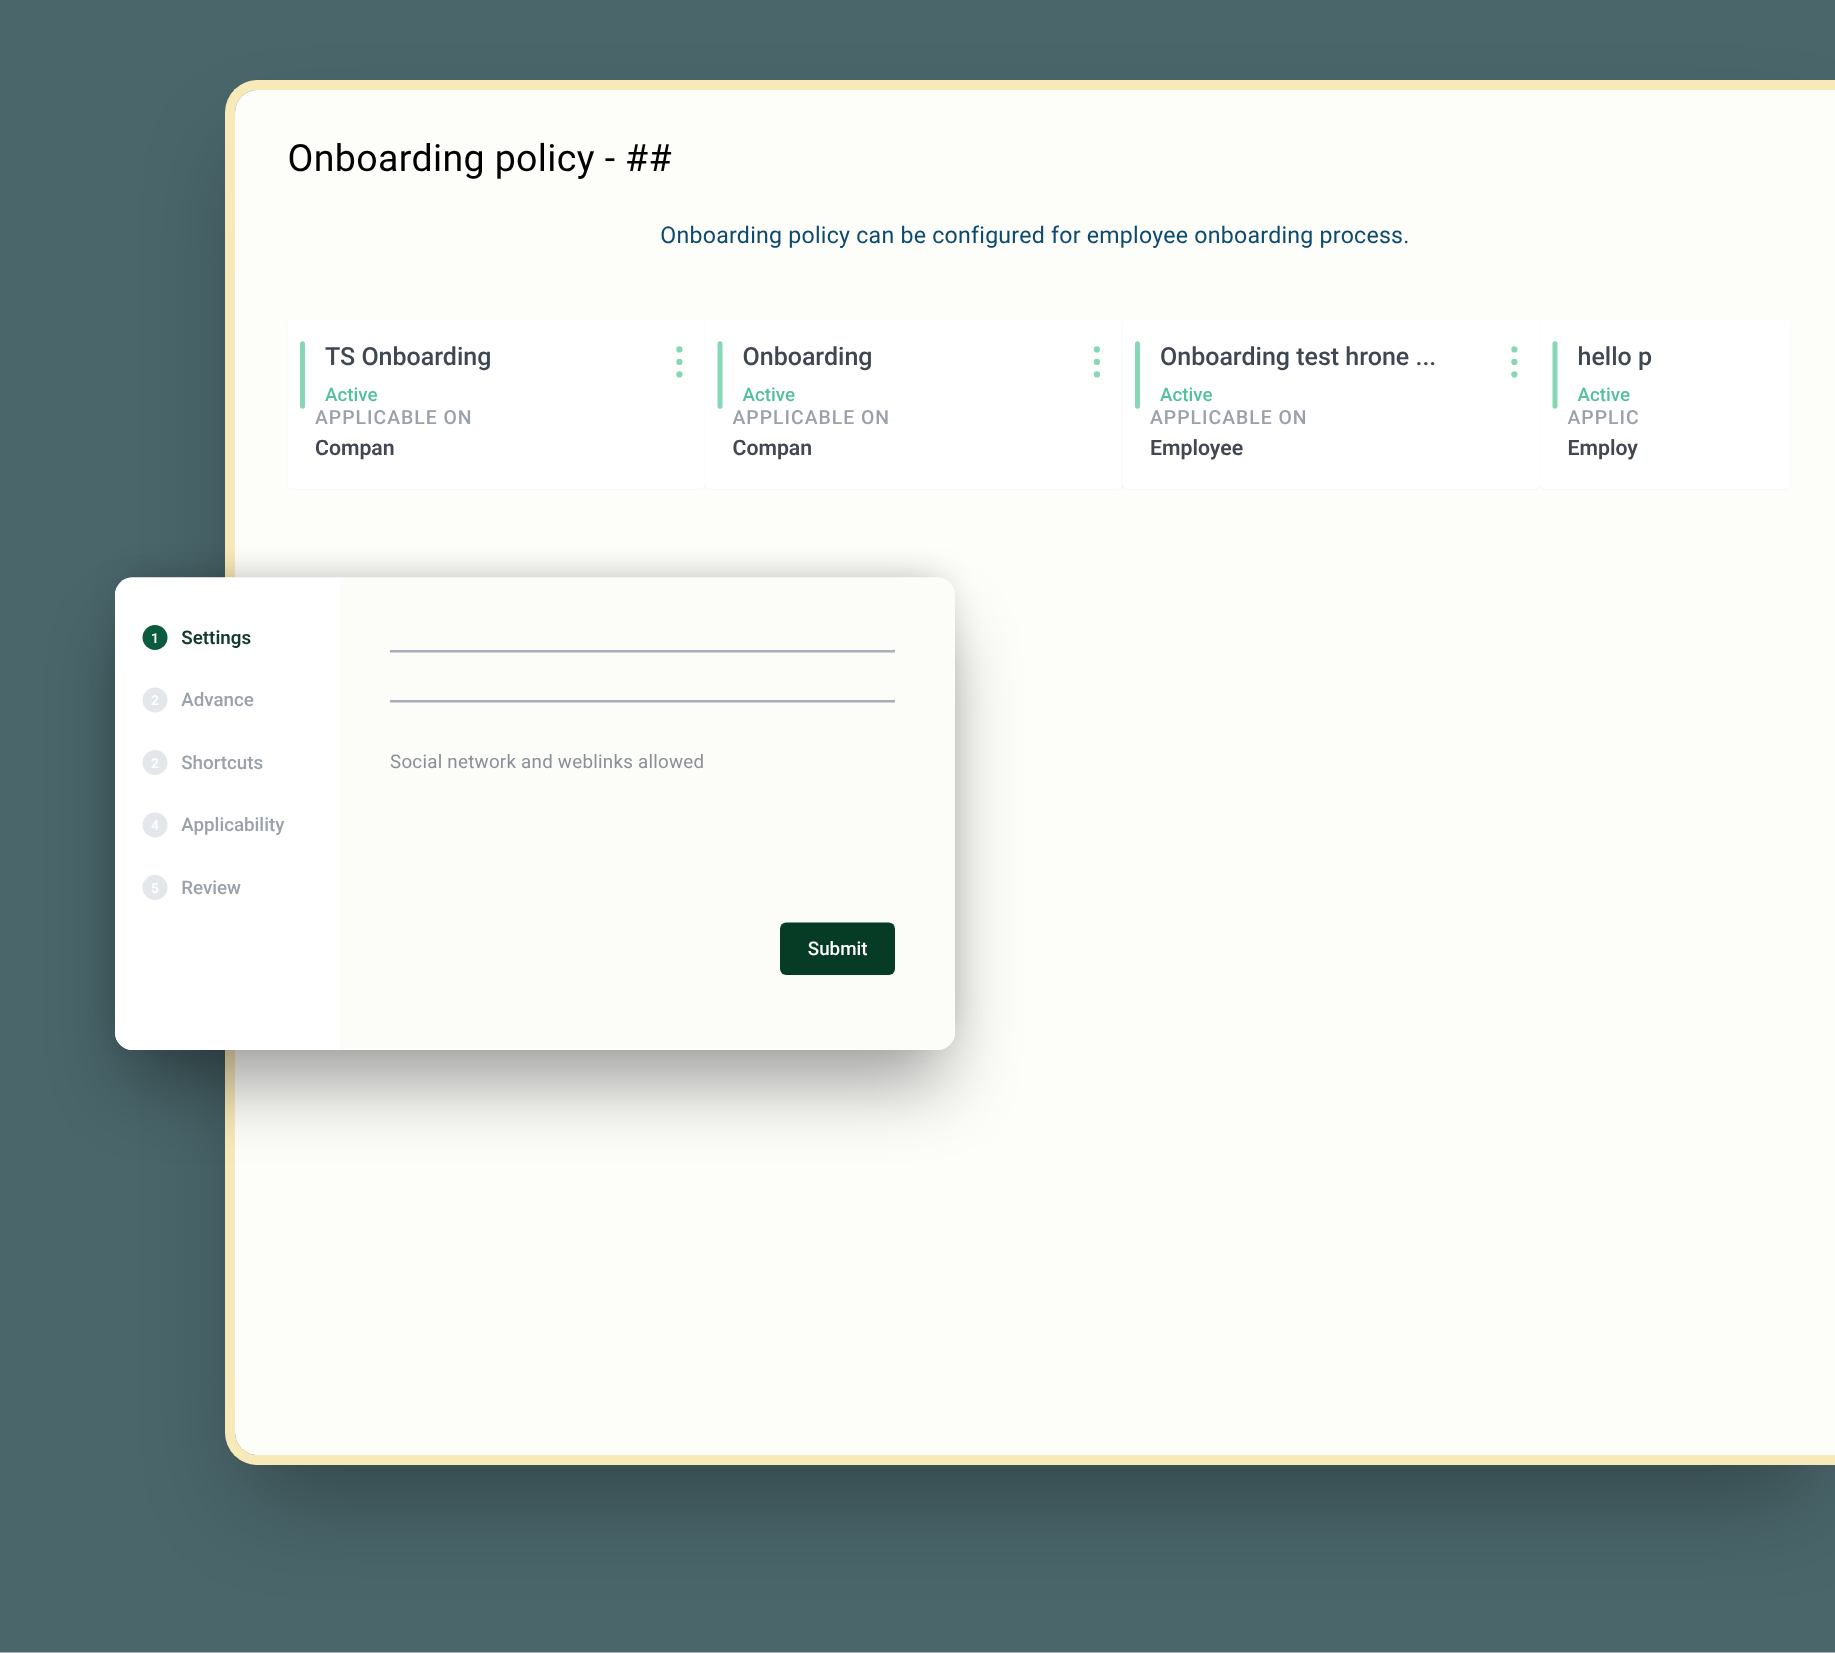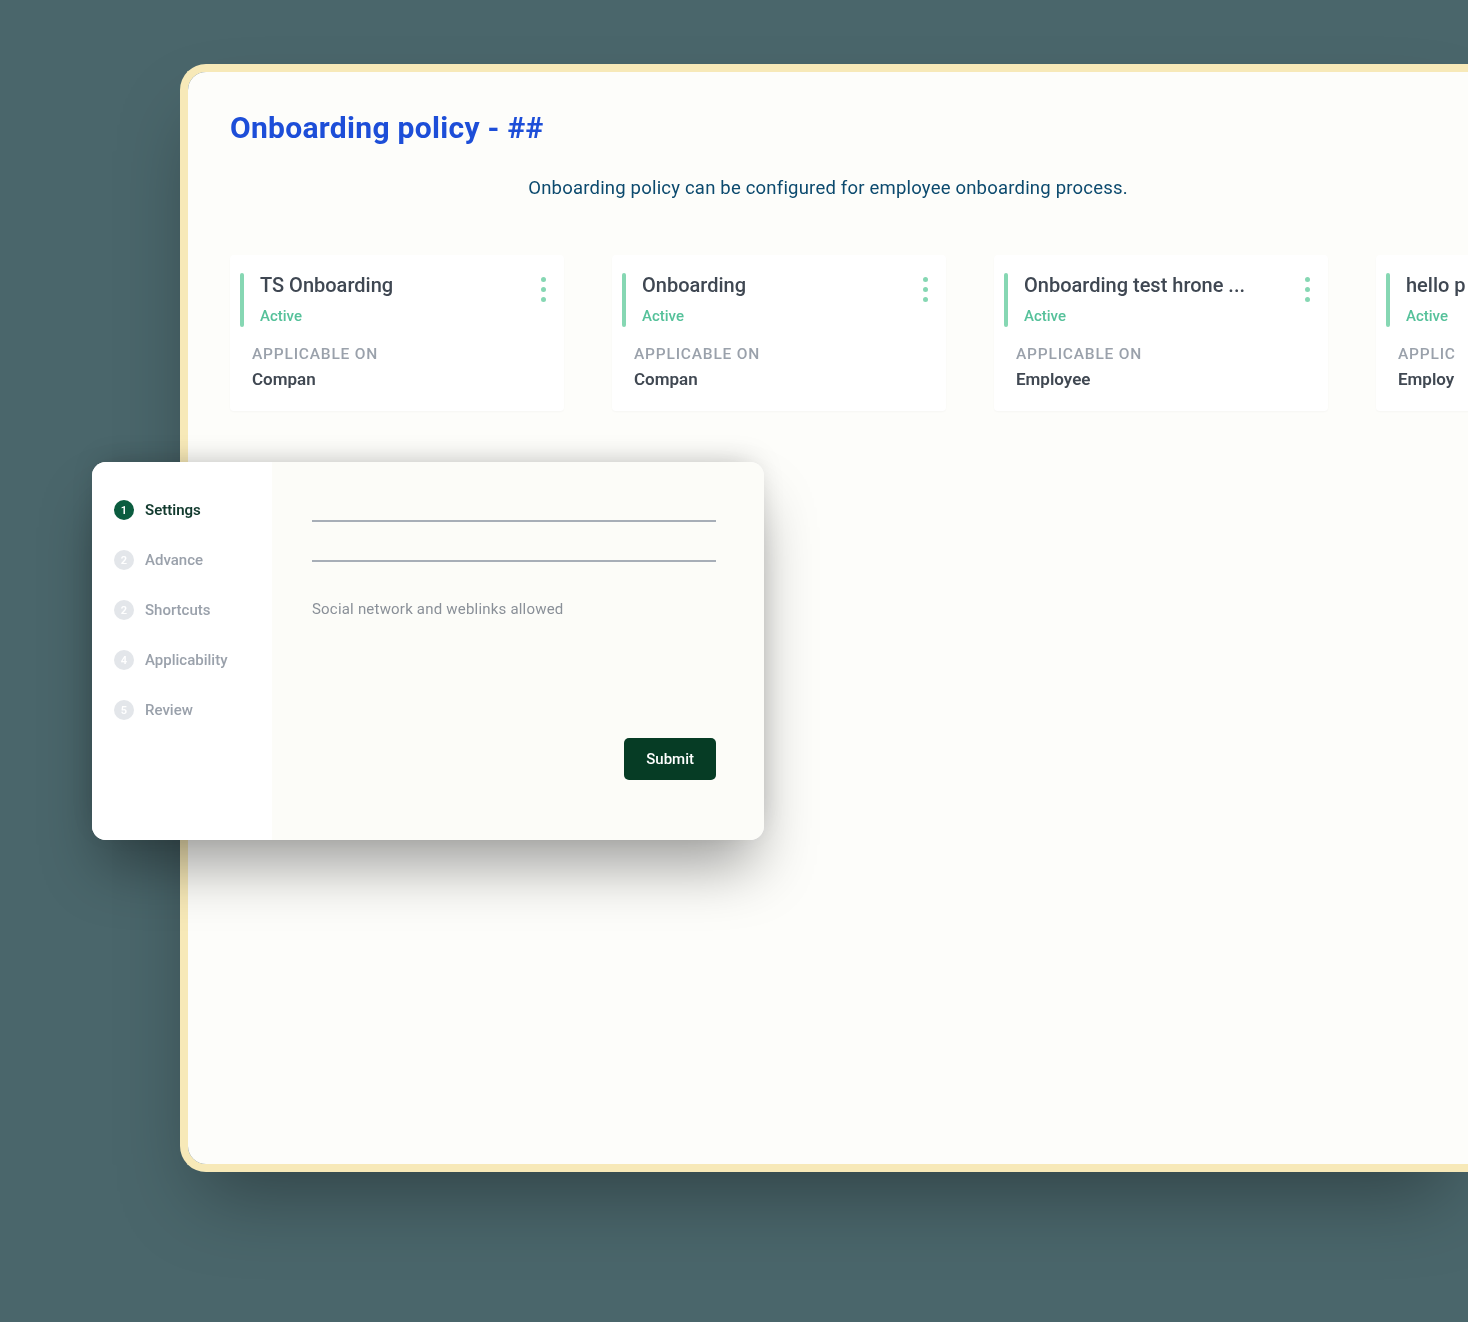"Onboarding policy - ##" .page-title { color: #1d4ed8 -> #000000; font-weight: 700 -> 400 }
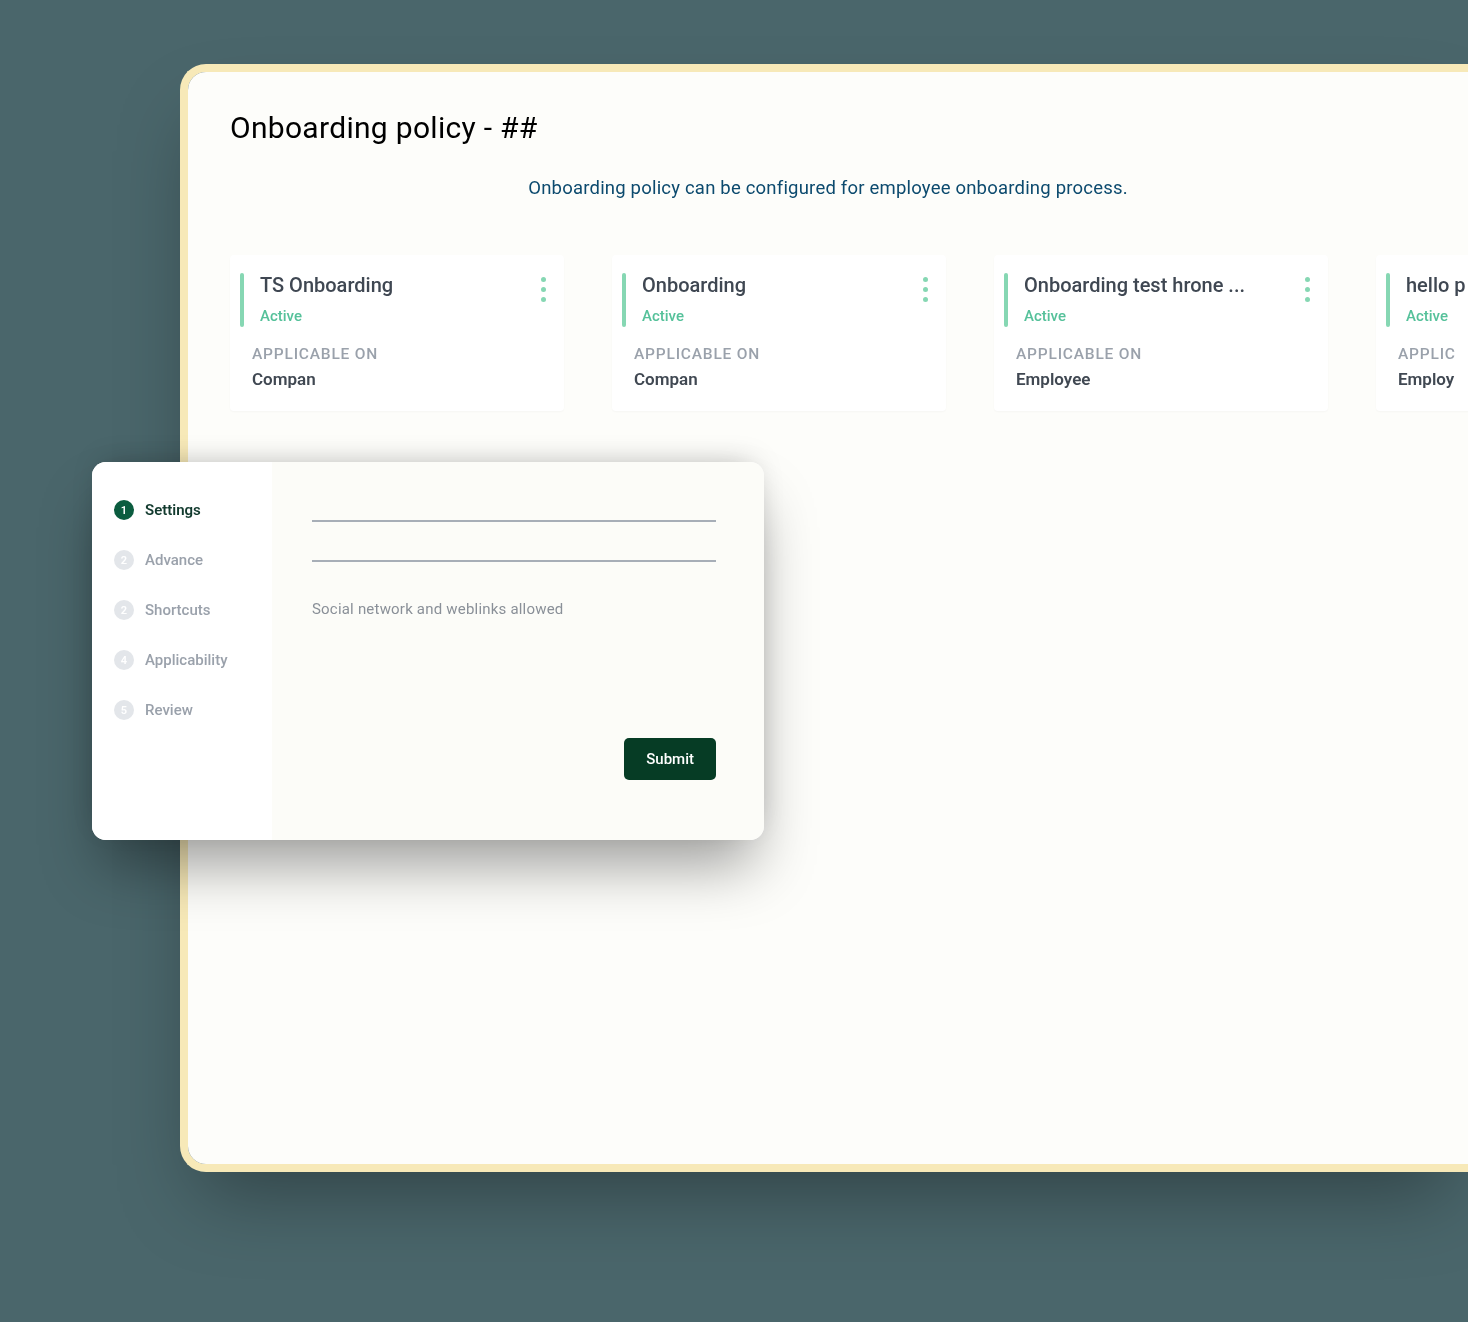"TS Onboarding" .cards-row { gap: 48px -> none }
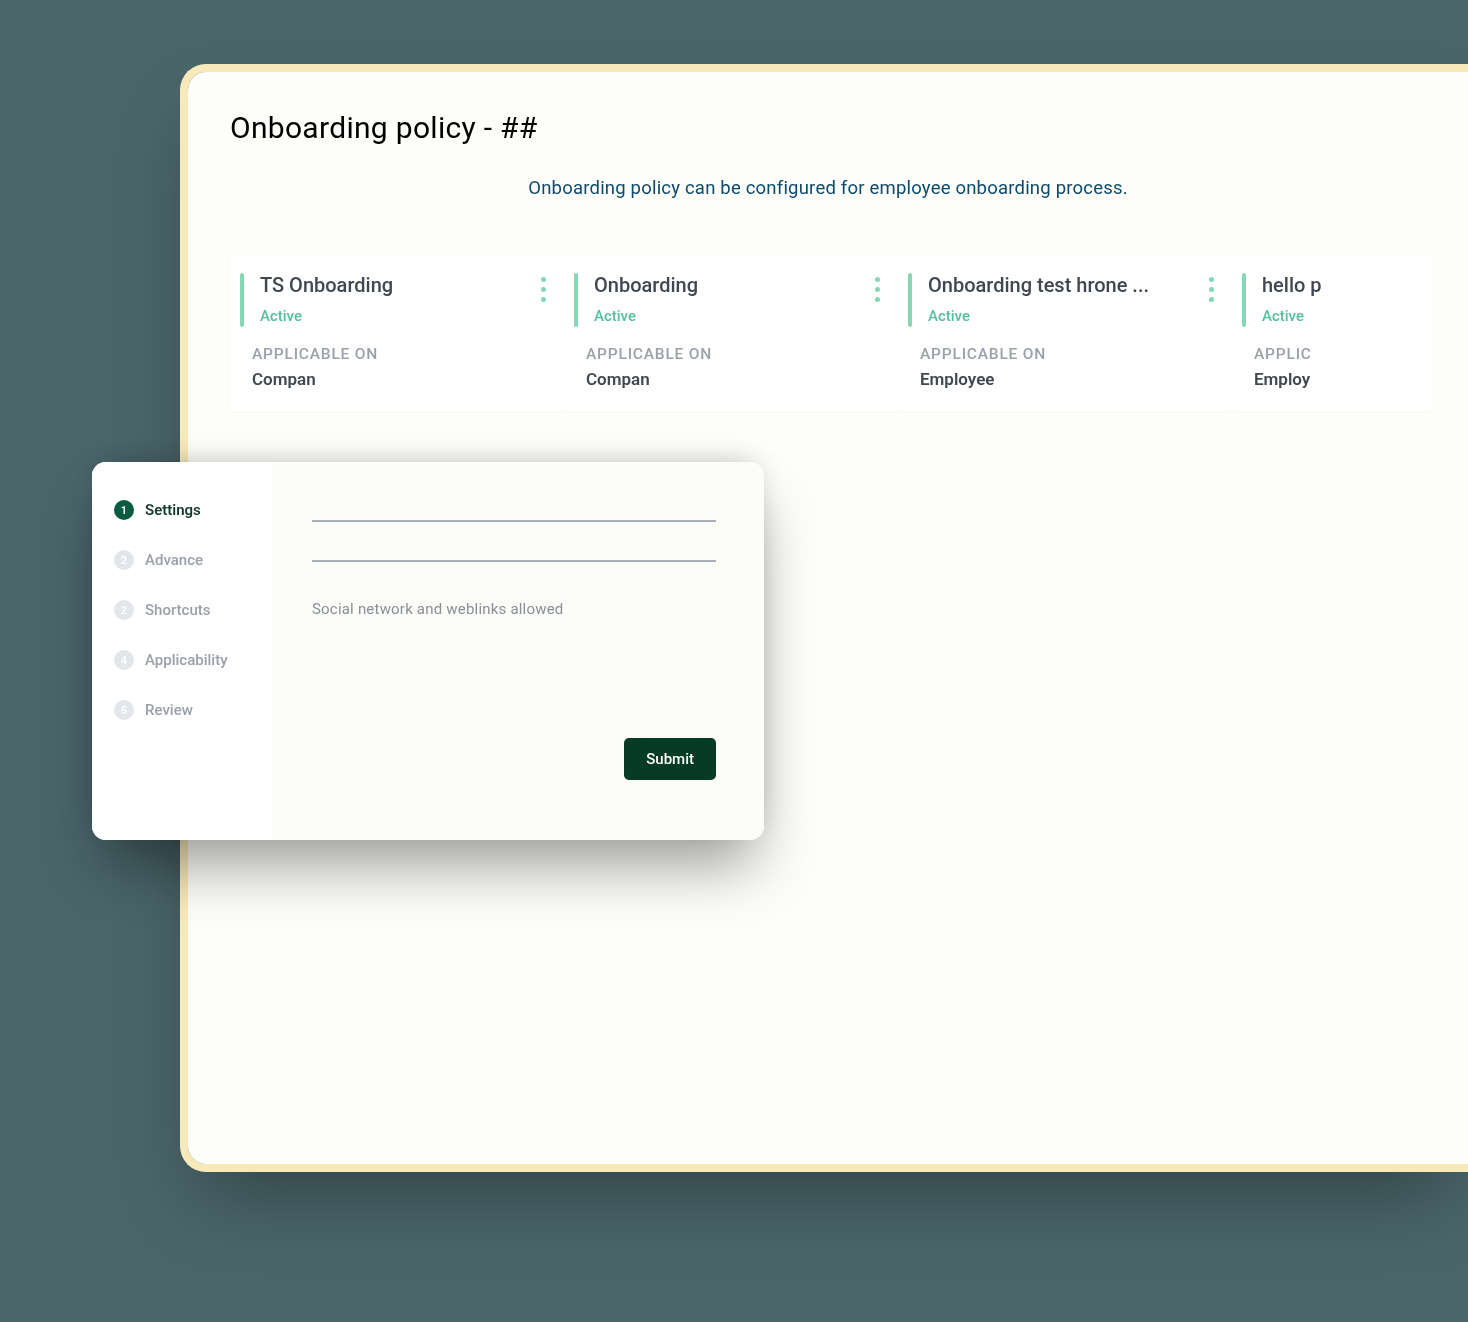"APPLICABLE ON" .card-label { margin-top: 20px -> none }
